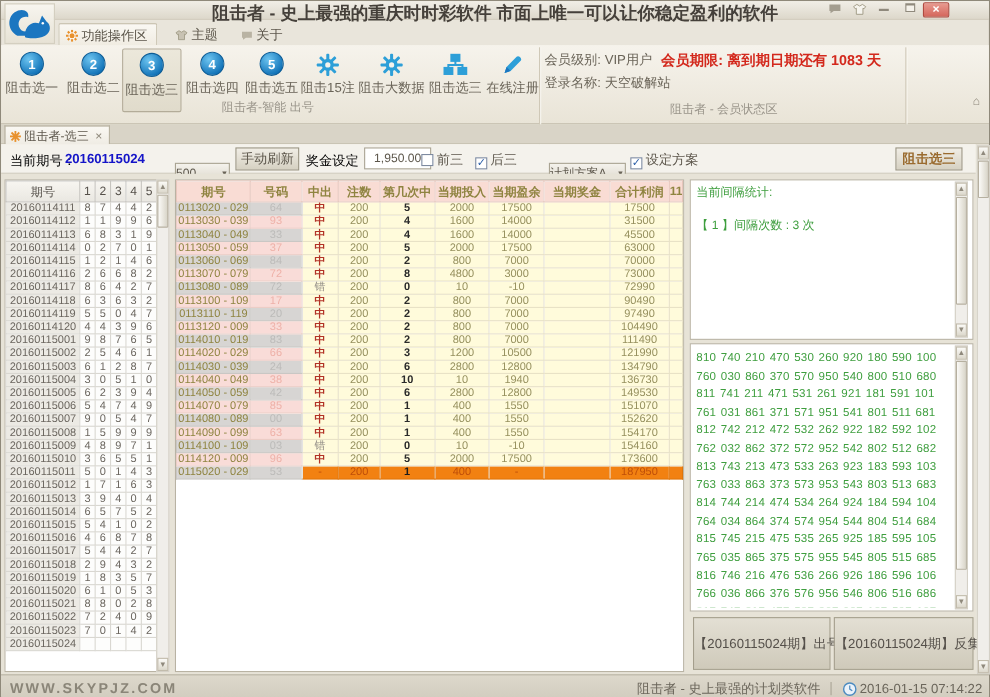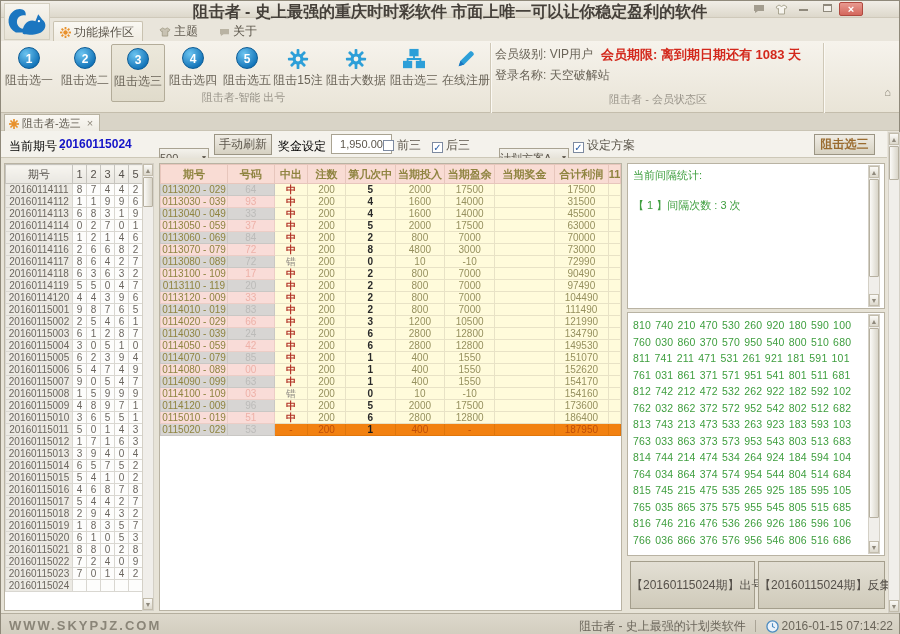"0114040 - 049" tr { html: none -> <tr> <td>0114040 - 049</td> <td>38</td> <td>中</td> <td>200</td> <td>10</td> <td>10</td> <td>1940</td> <td></td> <td>136730</td> <td></td> </tr> }
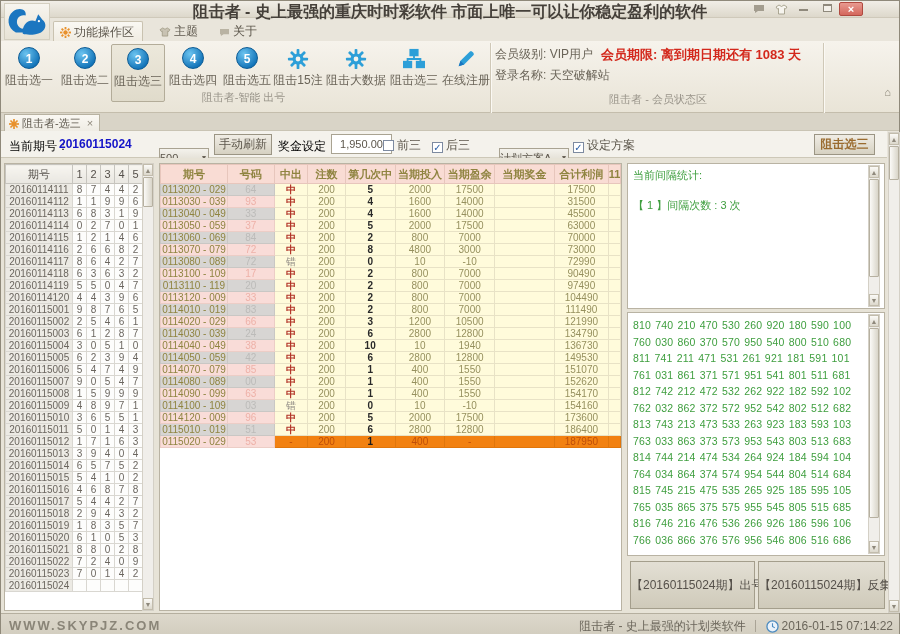"0115010 - 019" tr { html: <tr> <td>0115010 - 019</td> <td>51</td> <td>中</td> <td>200</td> <td>6</td> <td>2800</td> <td>12800</td> <td></td> <td>186400</td> <td></td> </tr> -> none }
